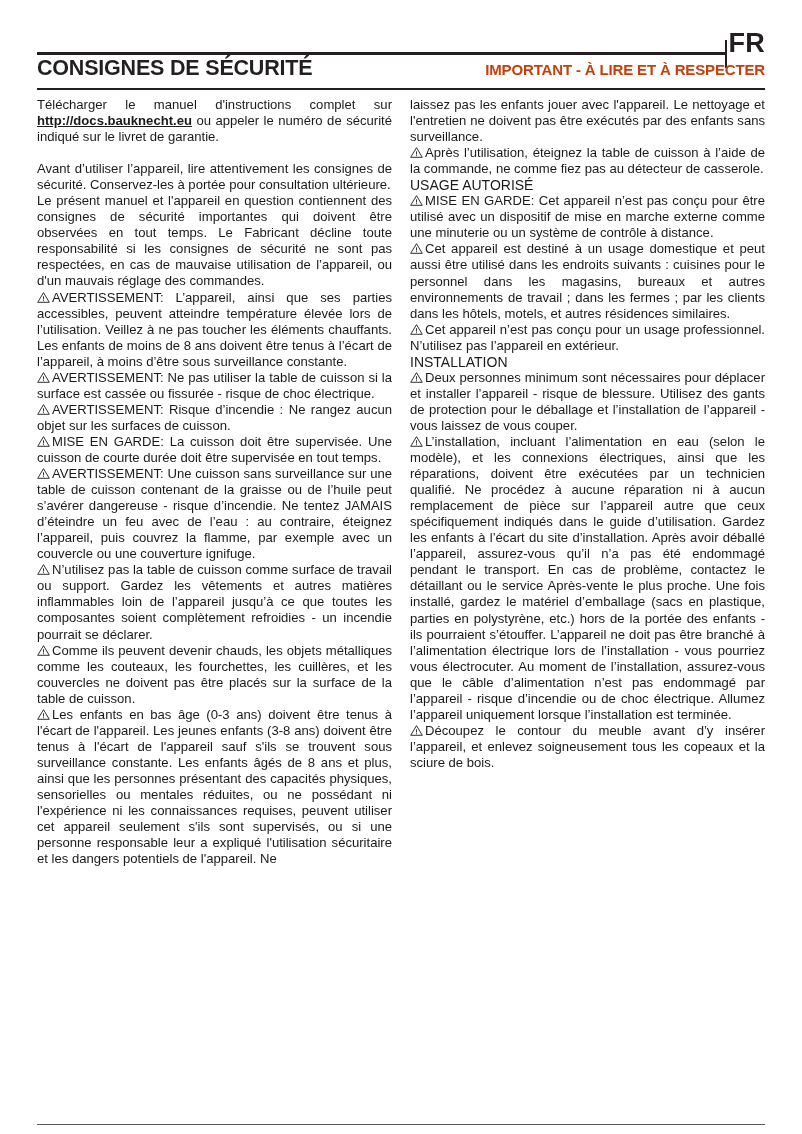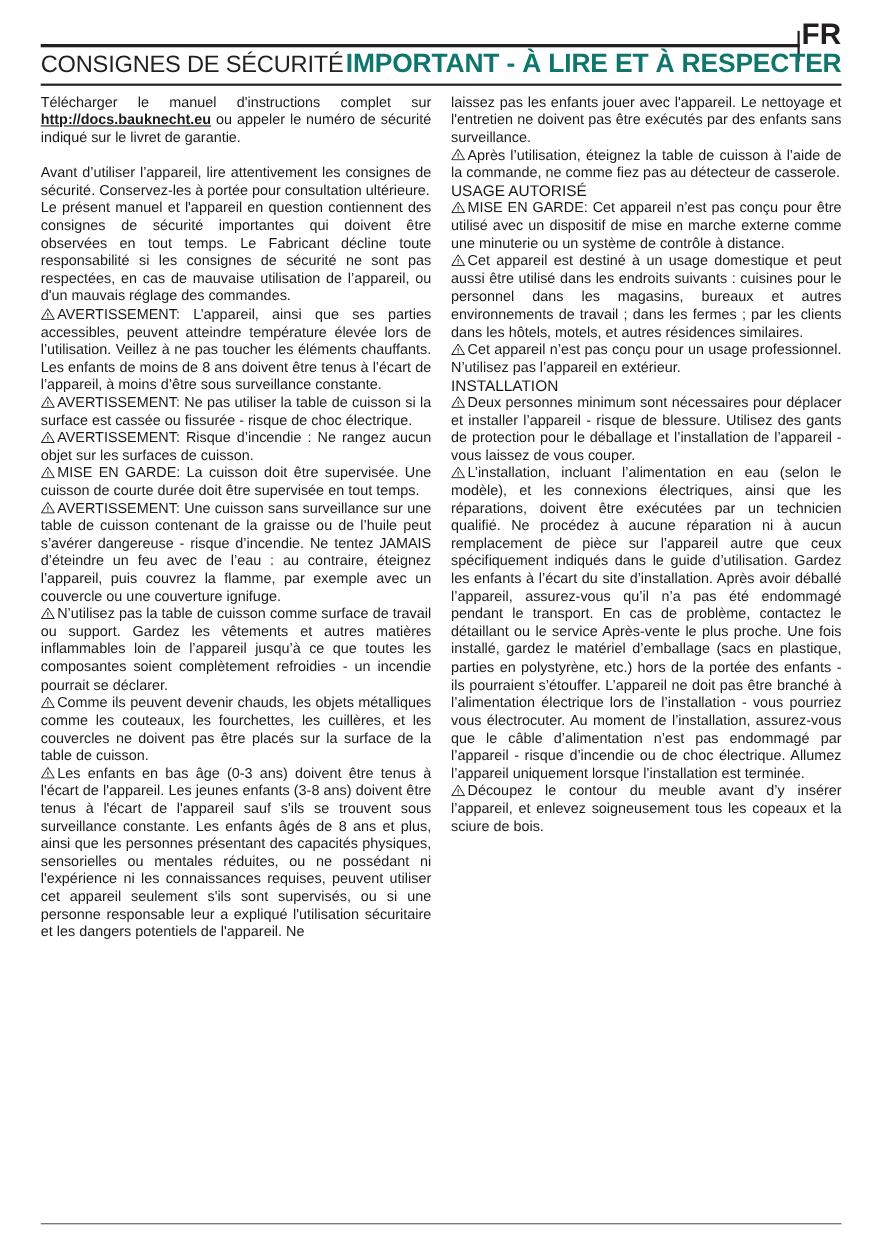"FR" .page { top: 4px -> 16px }
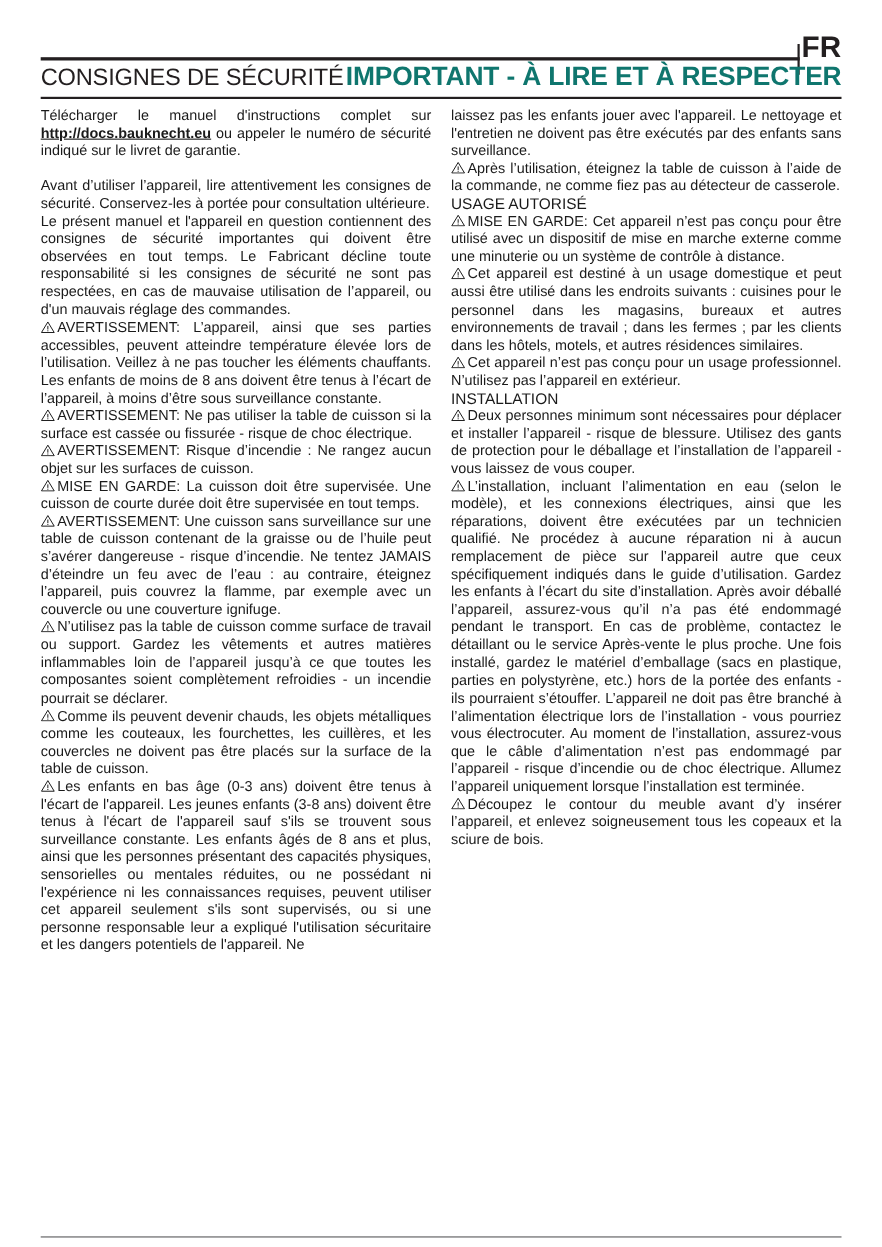"CONSIGNES DE SÉCURITÉ" .title-main { font-weight: normal -> bold }
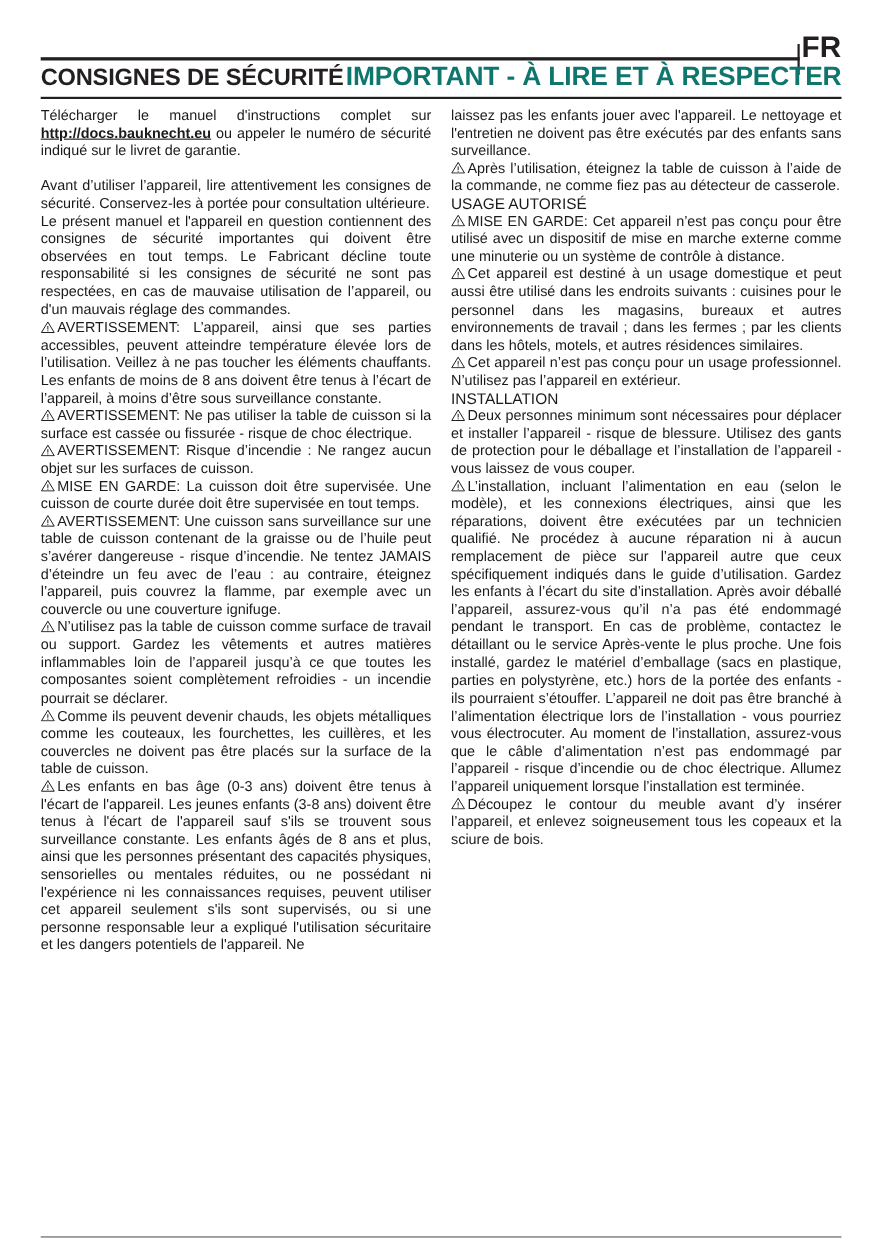"IMPORTANT - À LIRE ET" .title-sub { color: #0f766e -> #c2410c; font-size: 24px -> 15px }
